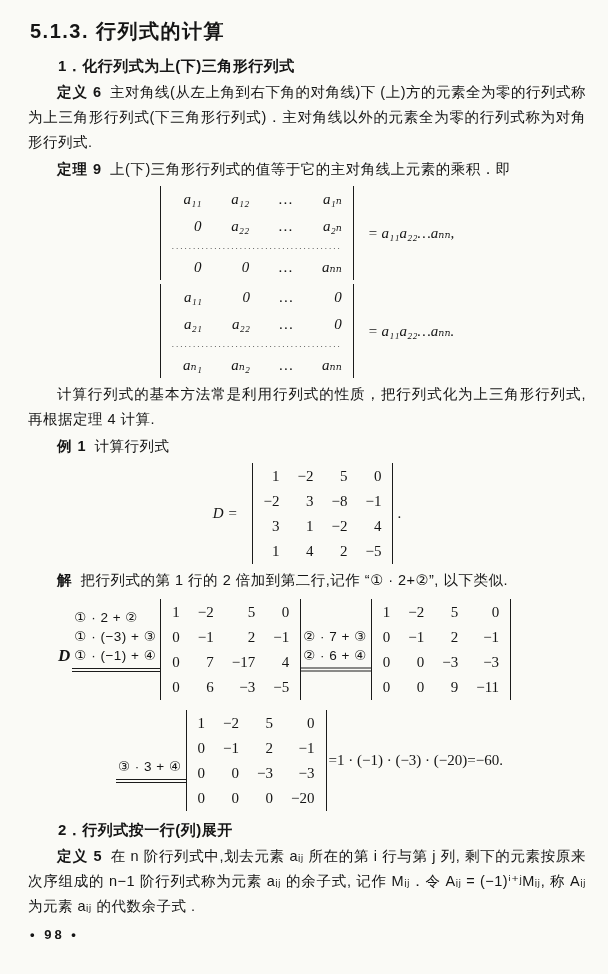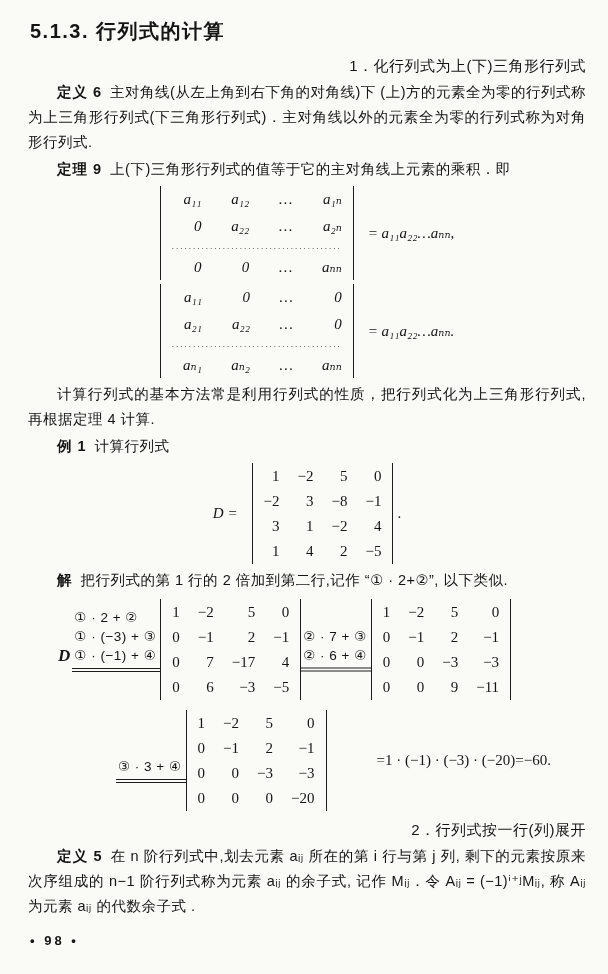"1．化行列式为上(下)三角形行列式" .h2 { font-weight: 400 -> 700; text-align: right -> none }
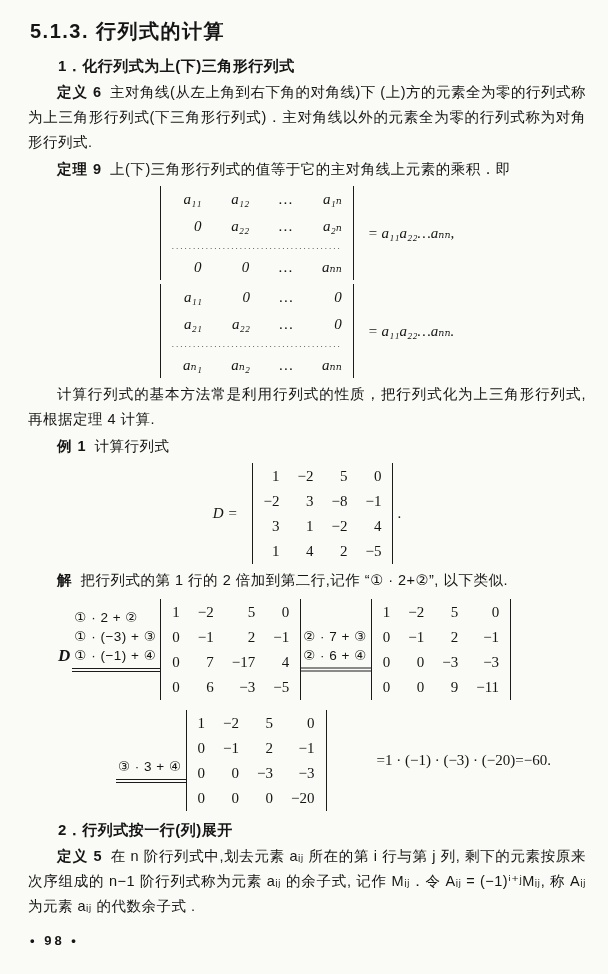"=1 · (−1) · (−3)" .result { padding-left: 48px -> none }
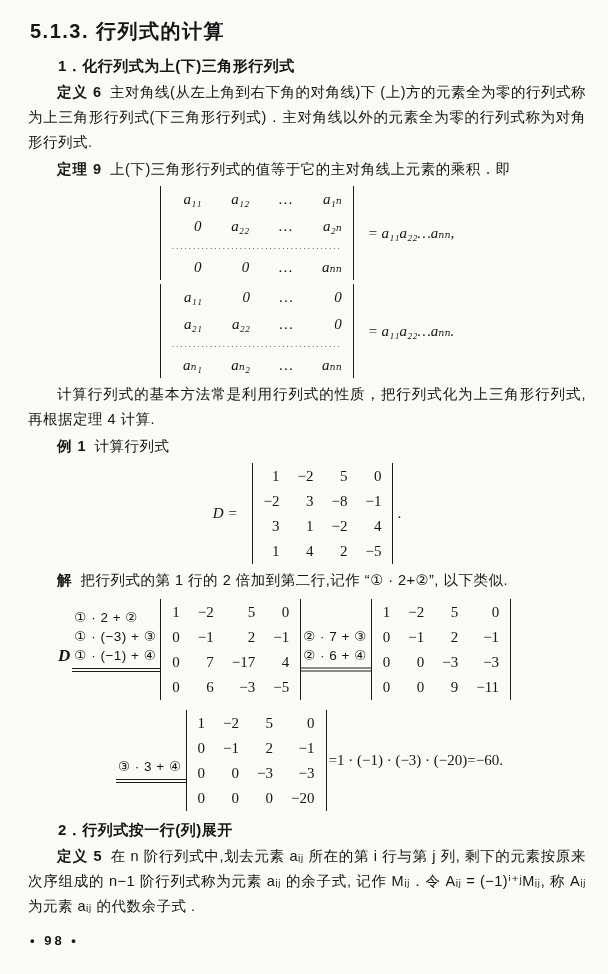"• 98 •" .pageno { bottom: 16px -> 22px }
